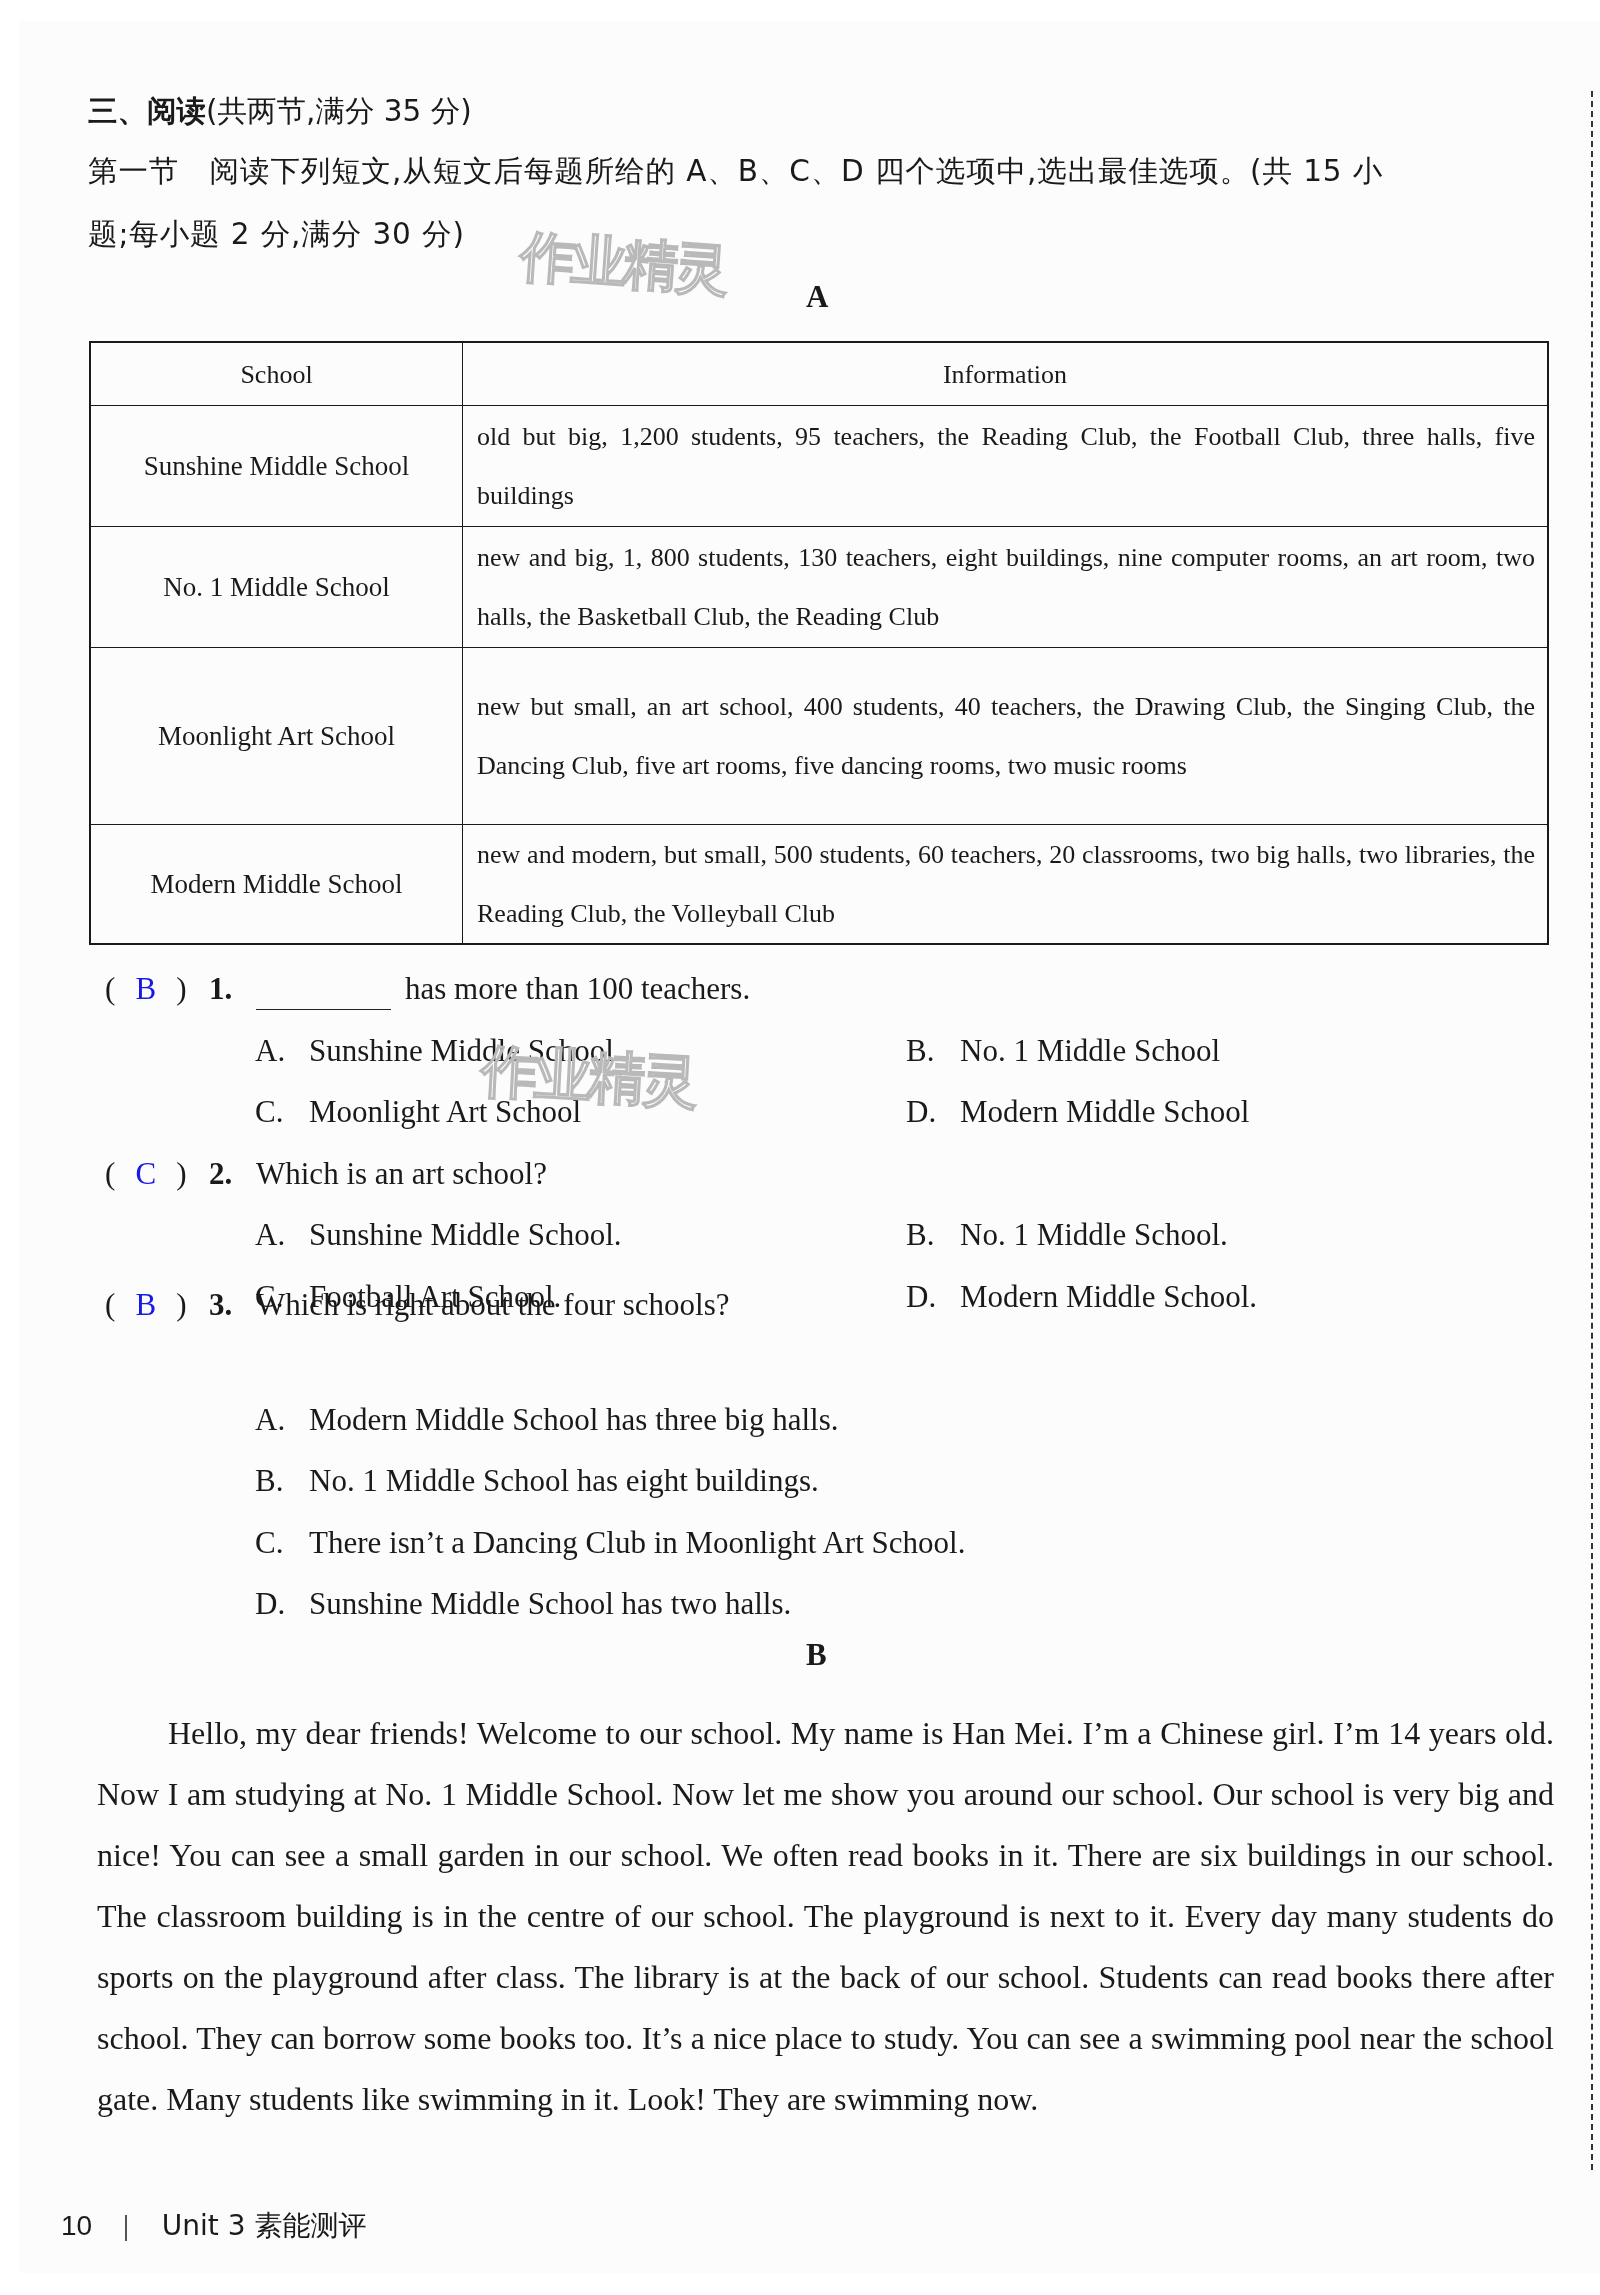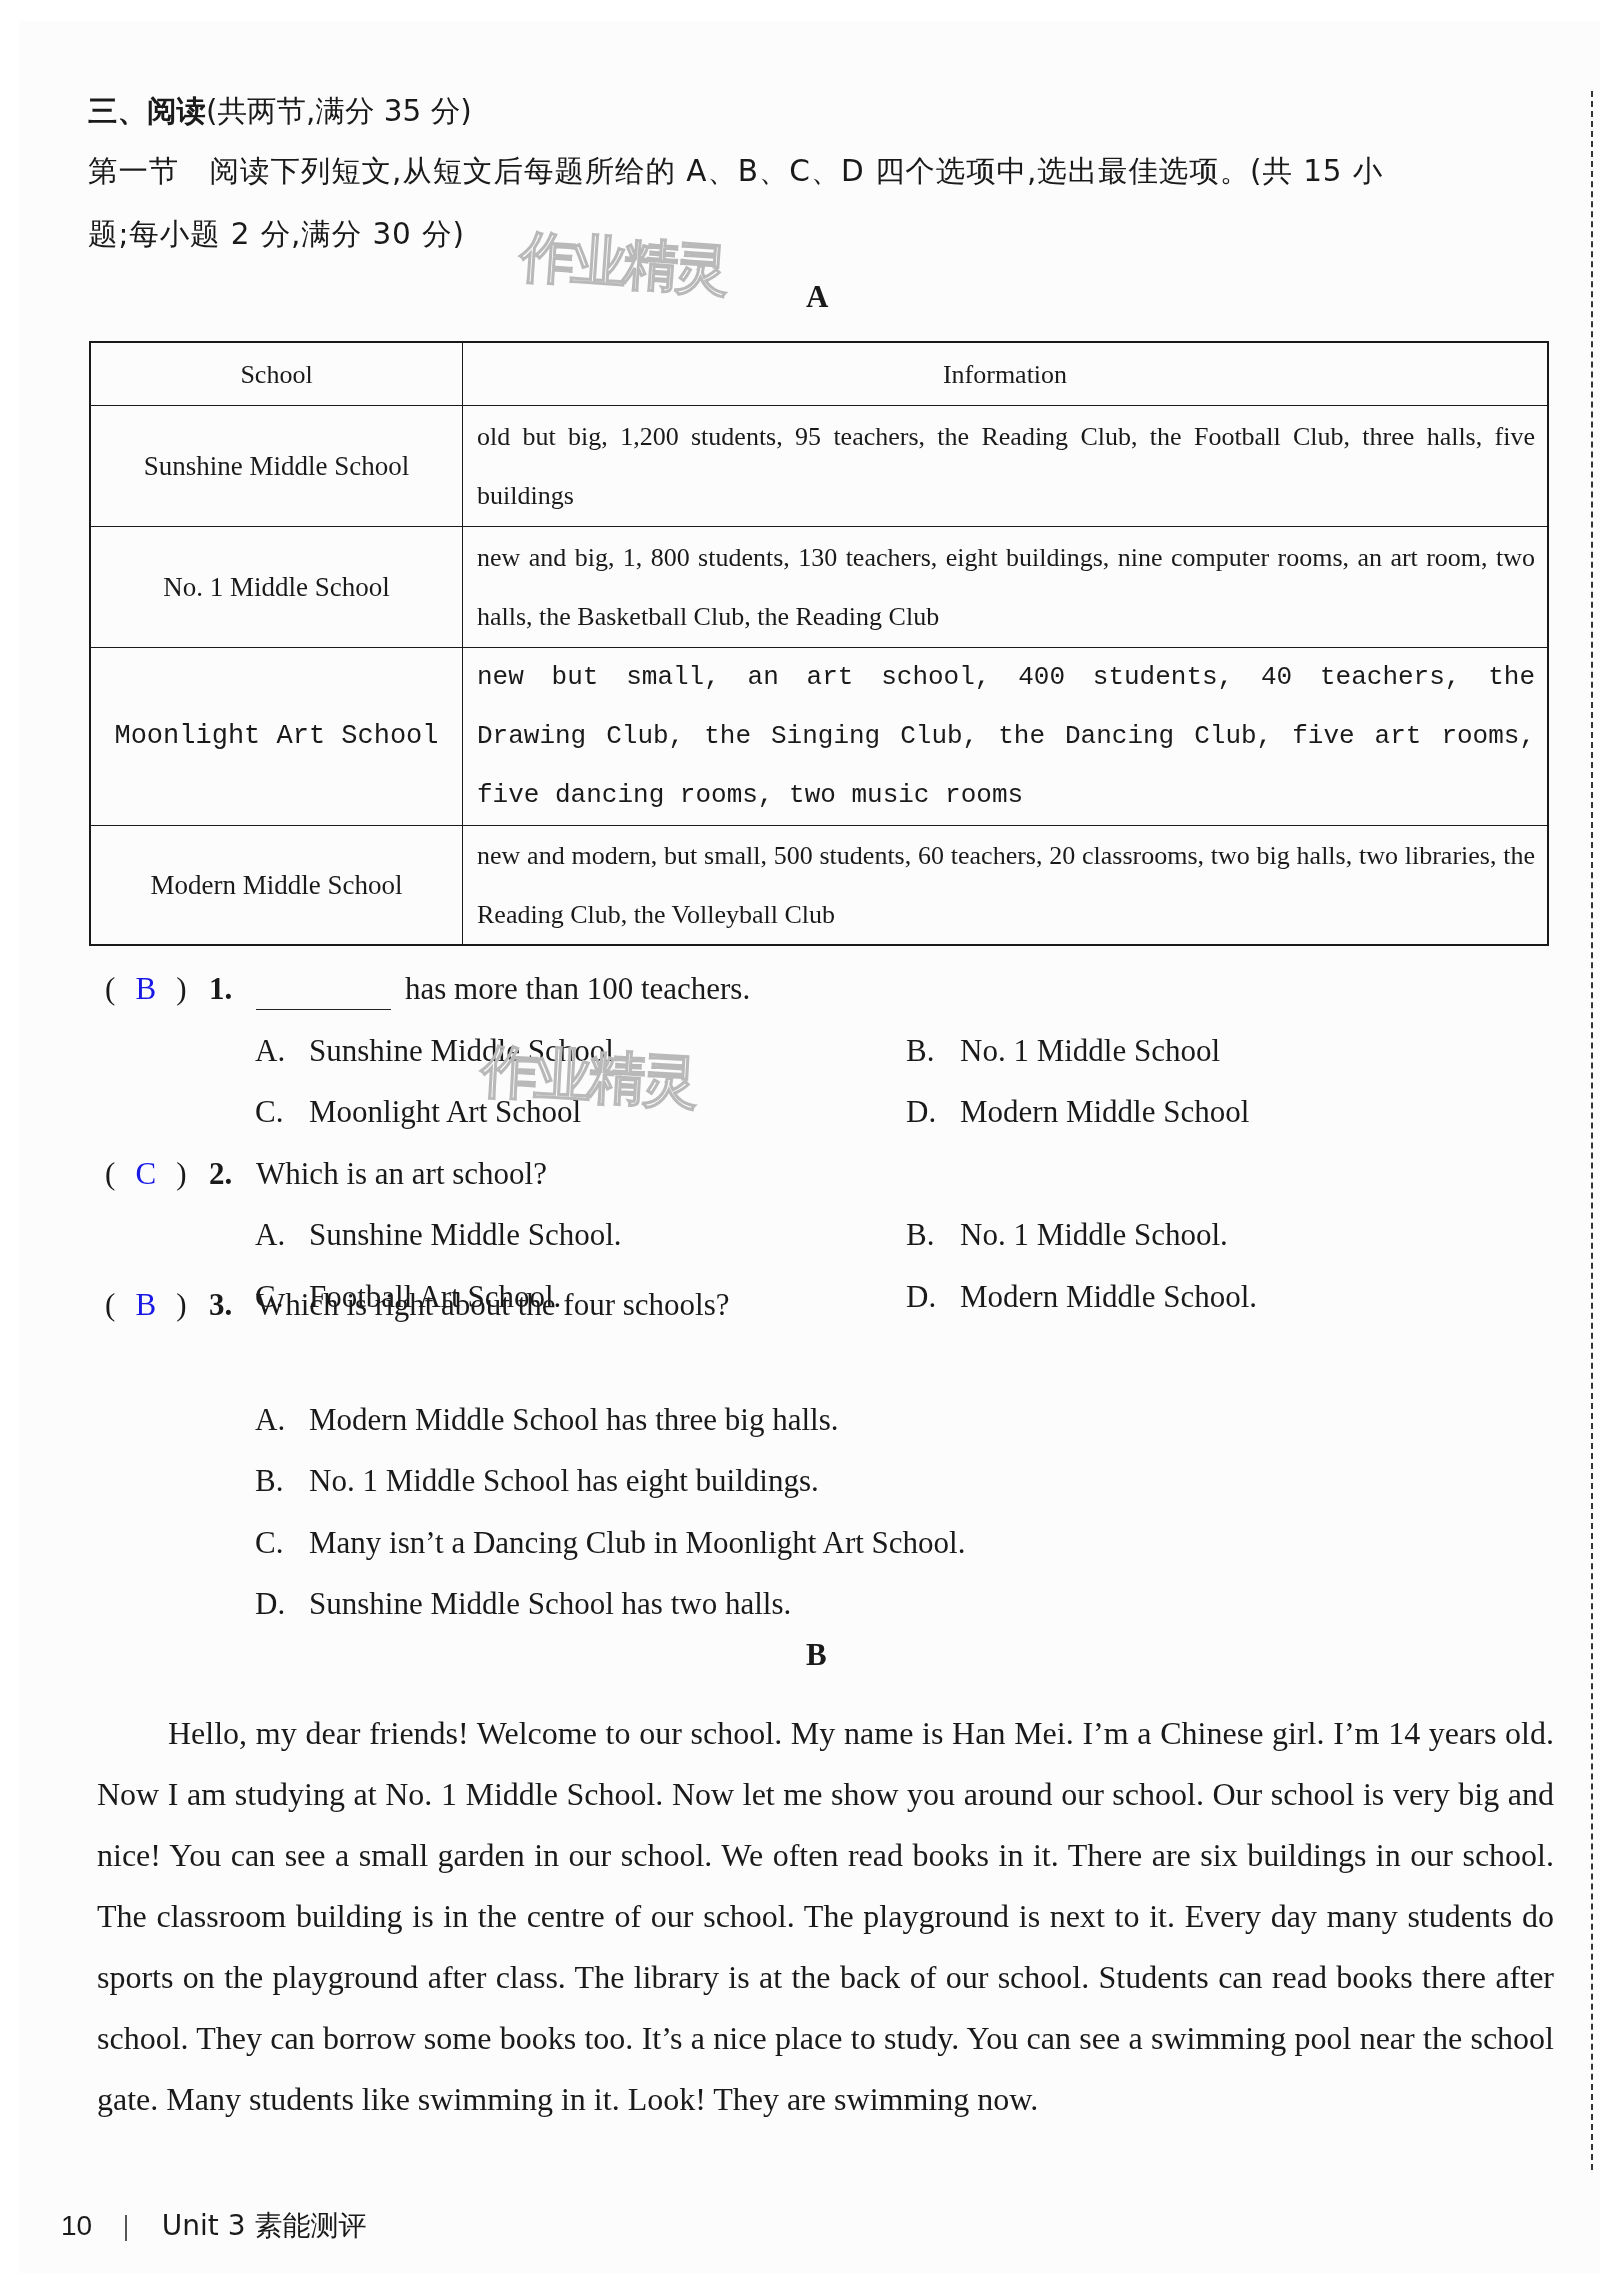"new but small, an art" tr.r3 td { font-family: Liberation Mono, monospace -> none }
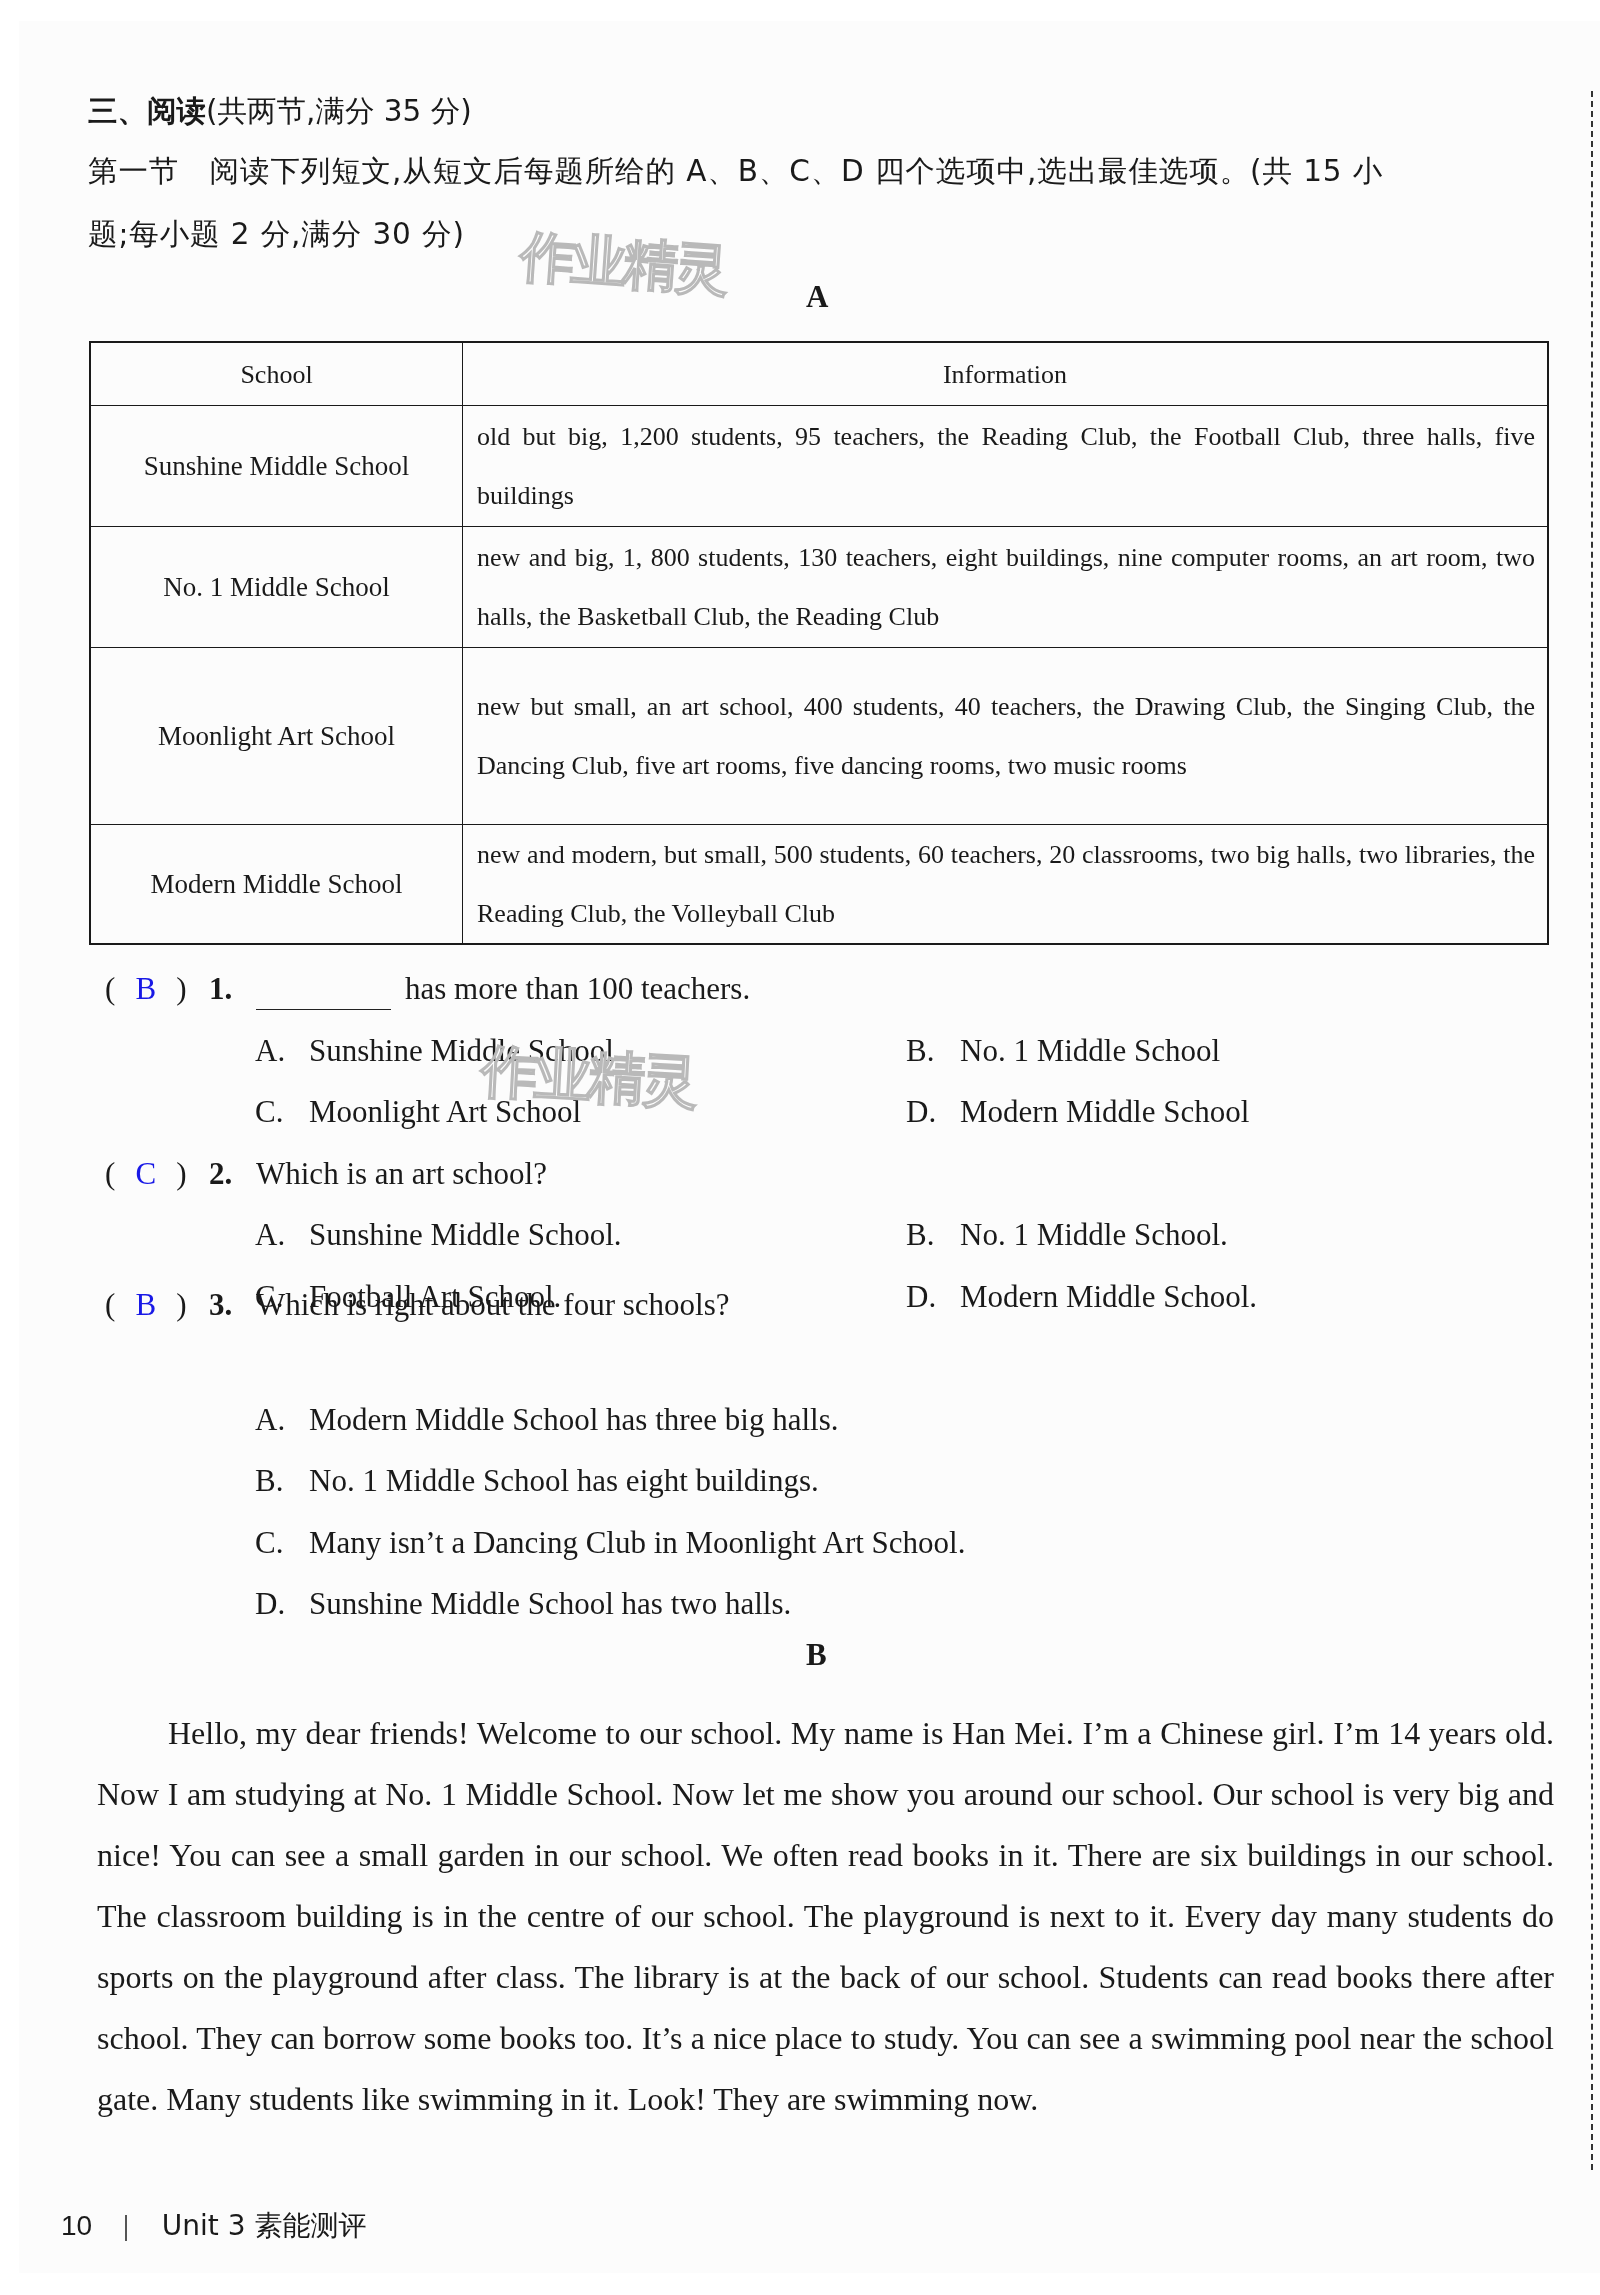"Many isn’t a Dancing Club" span { text: Many -> There }
